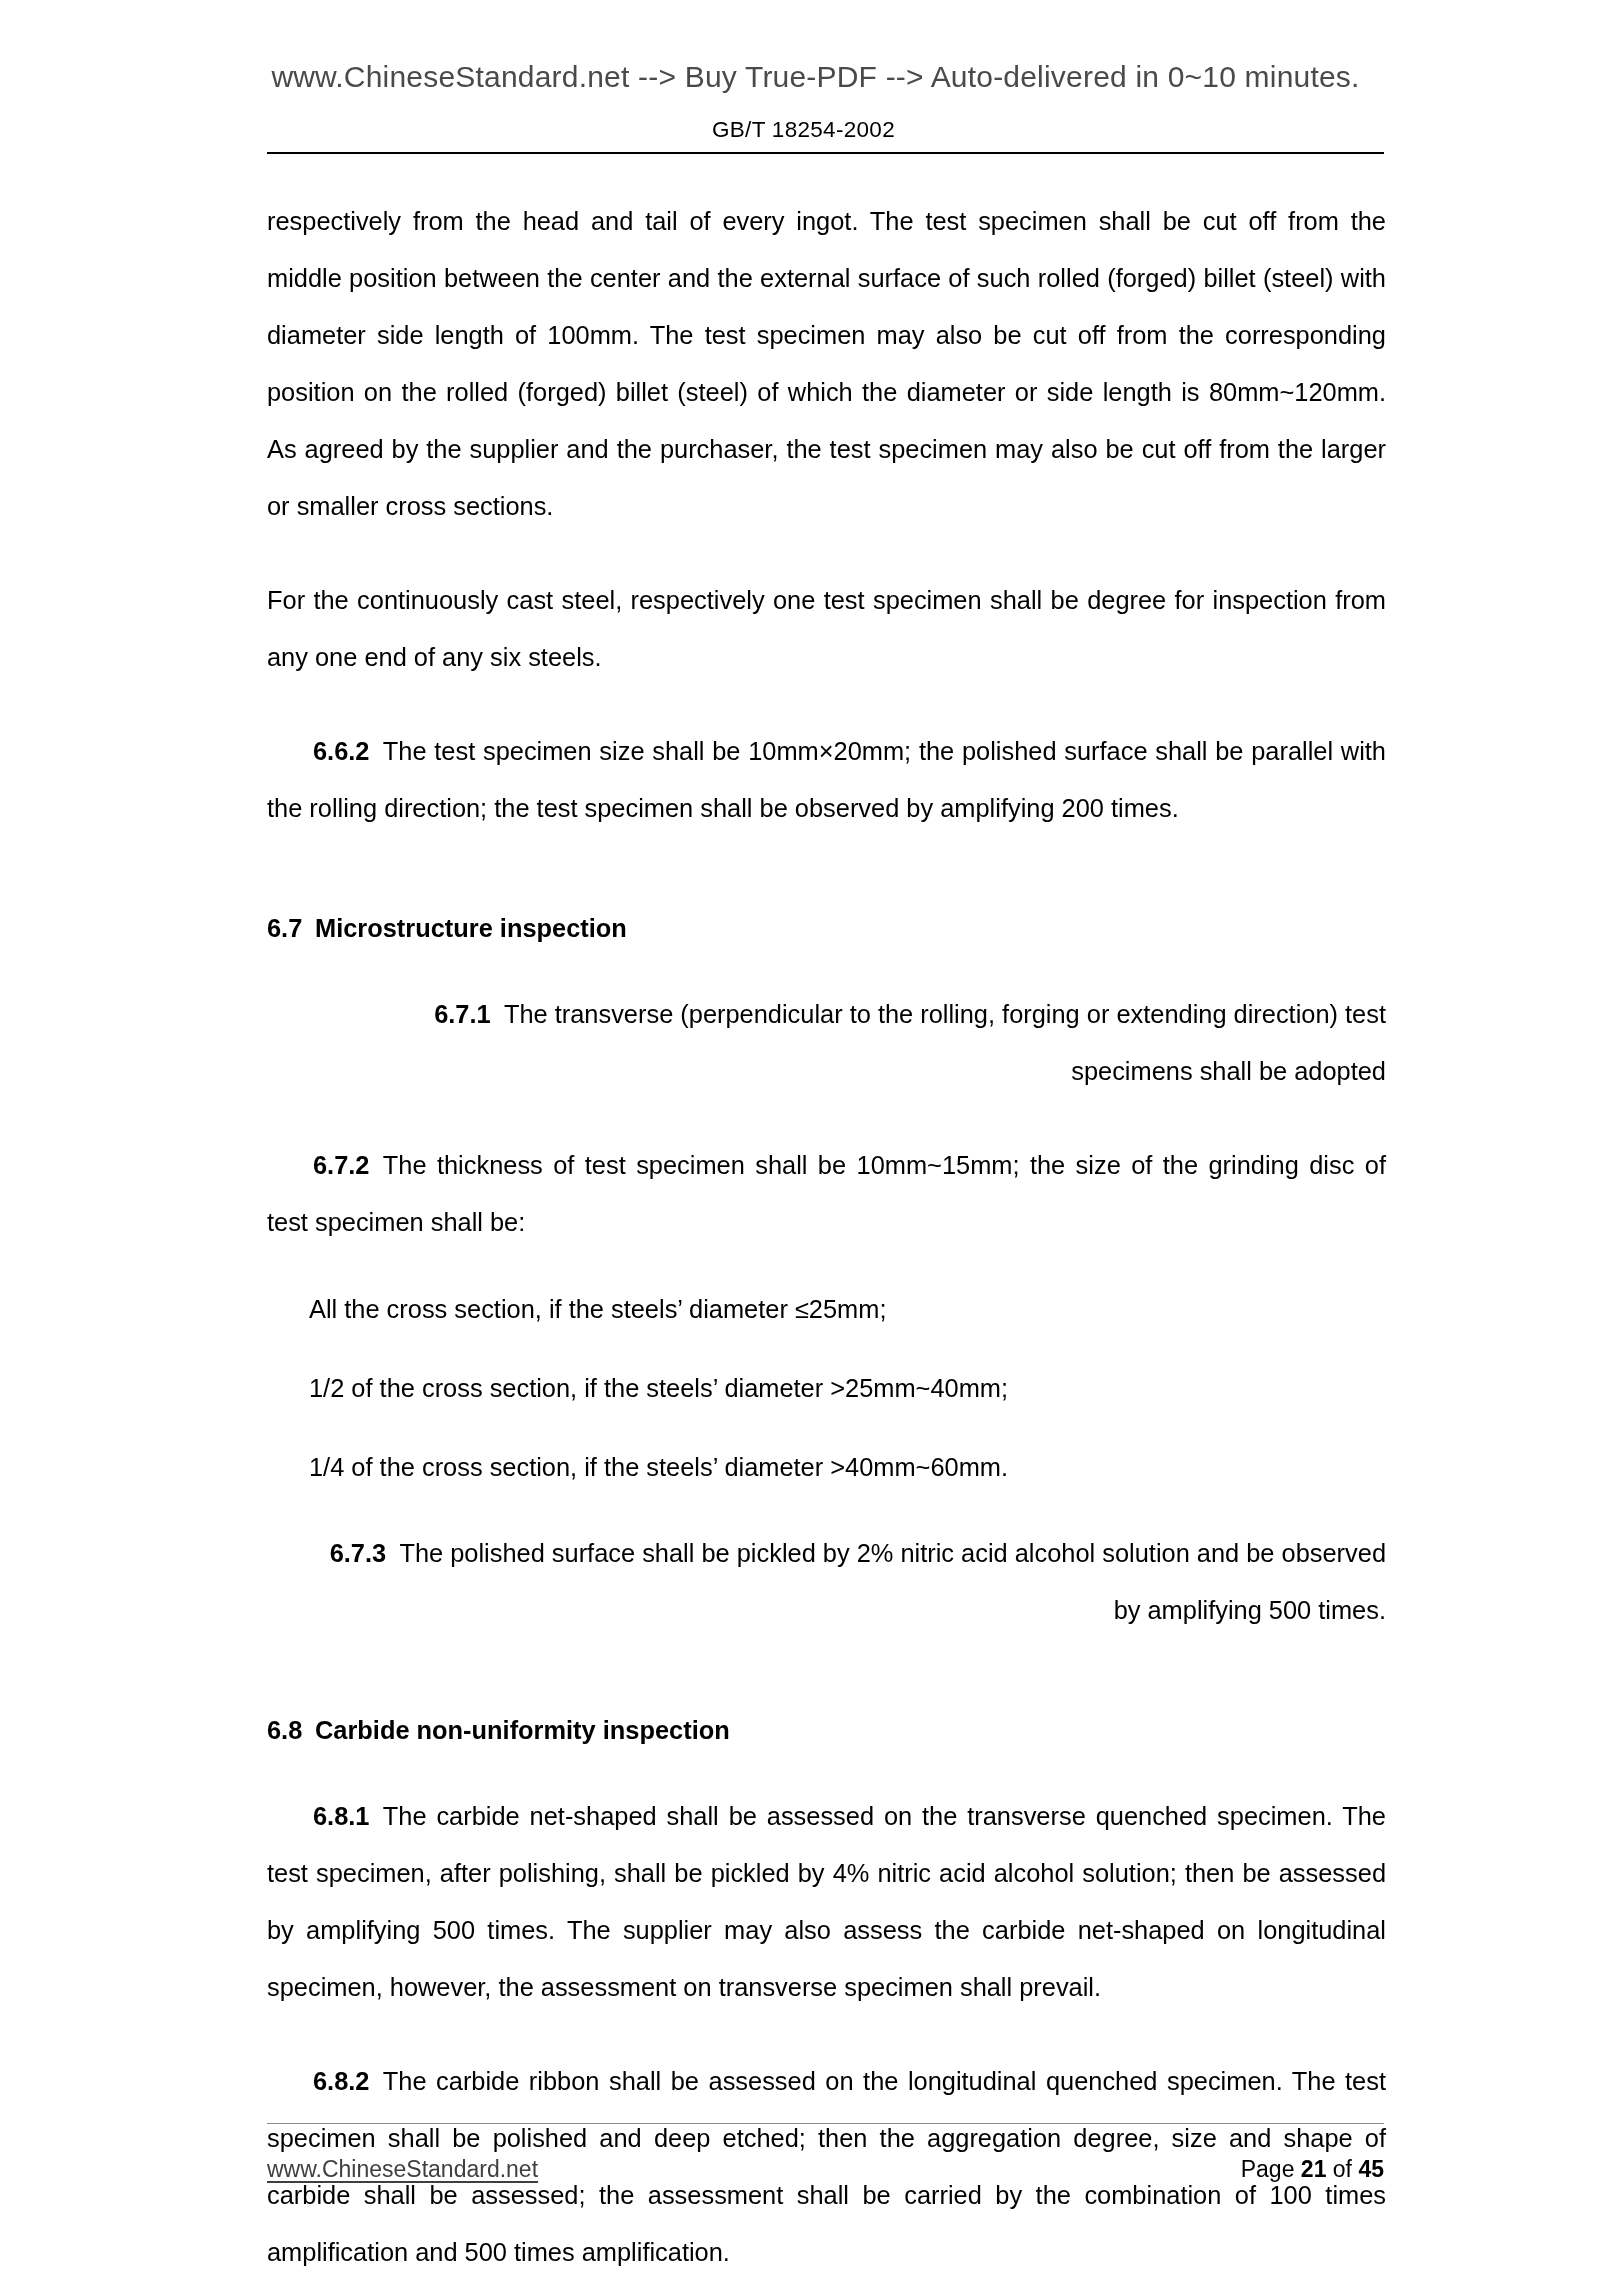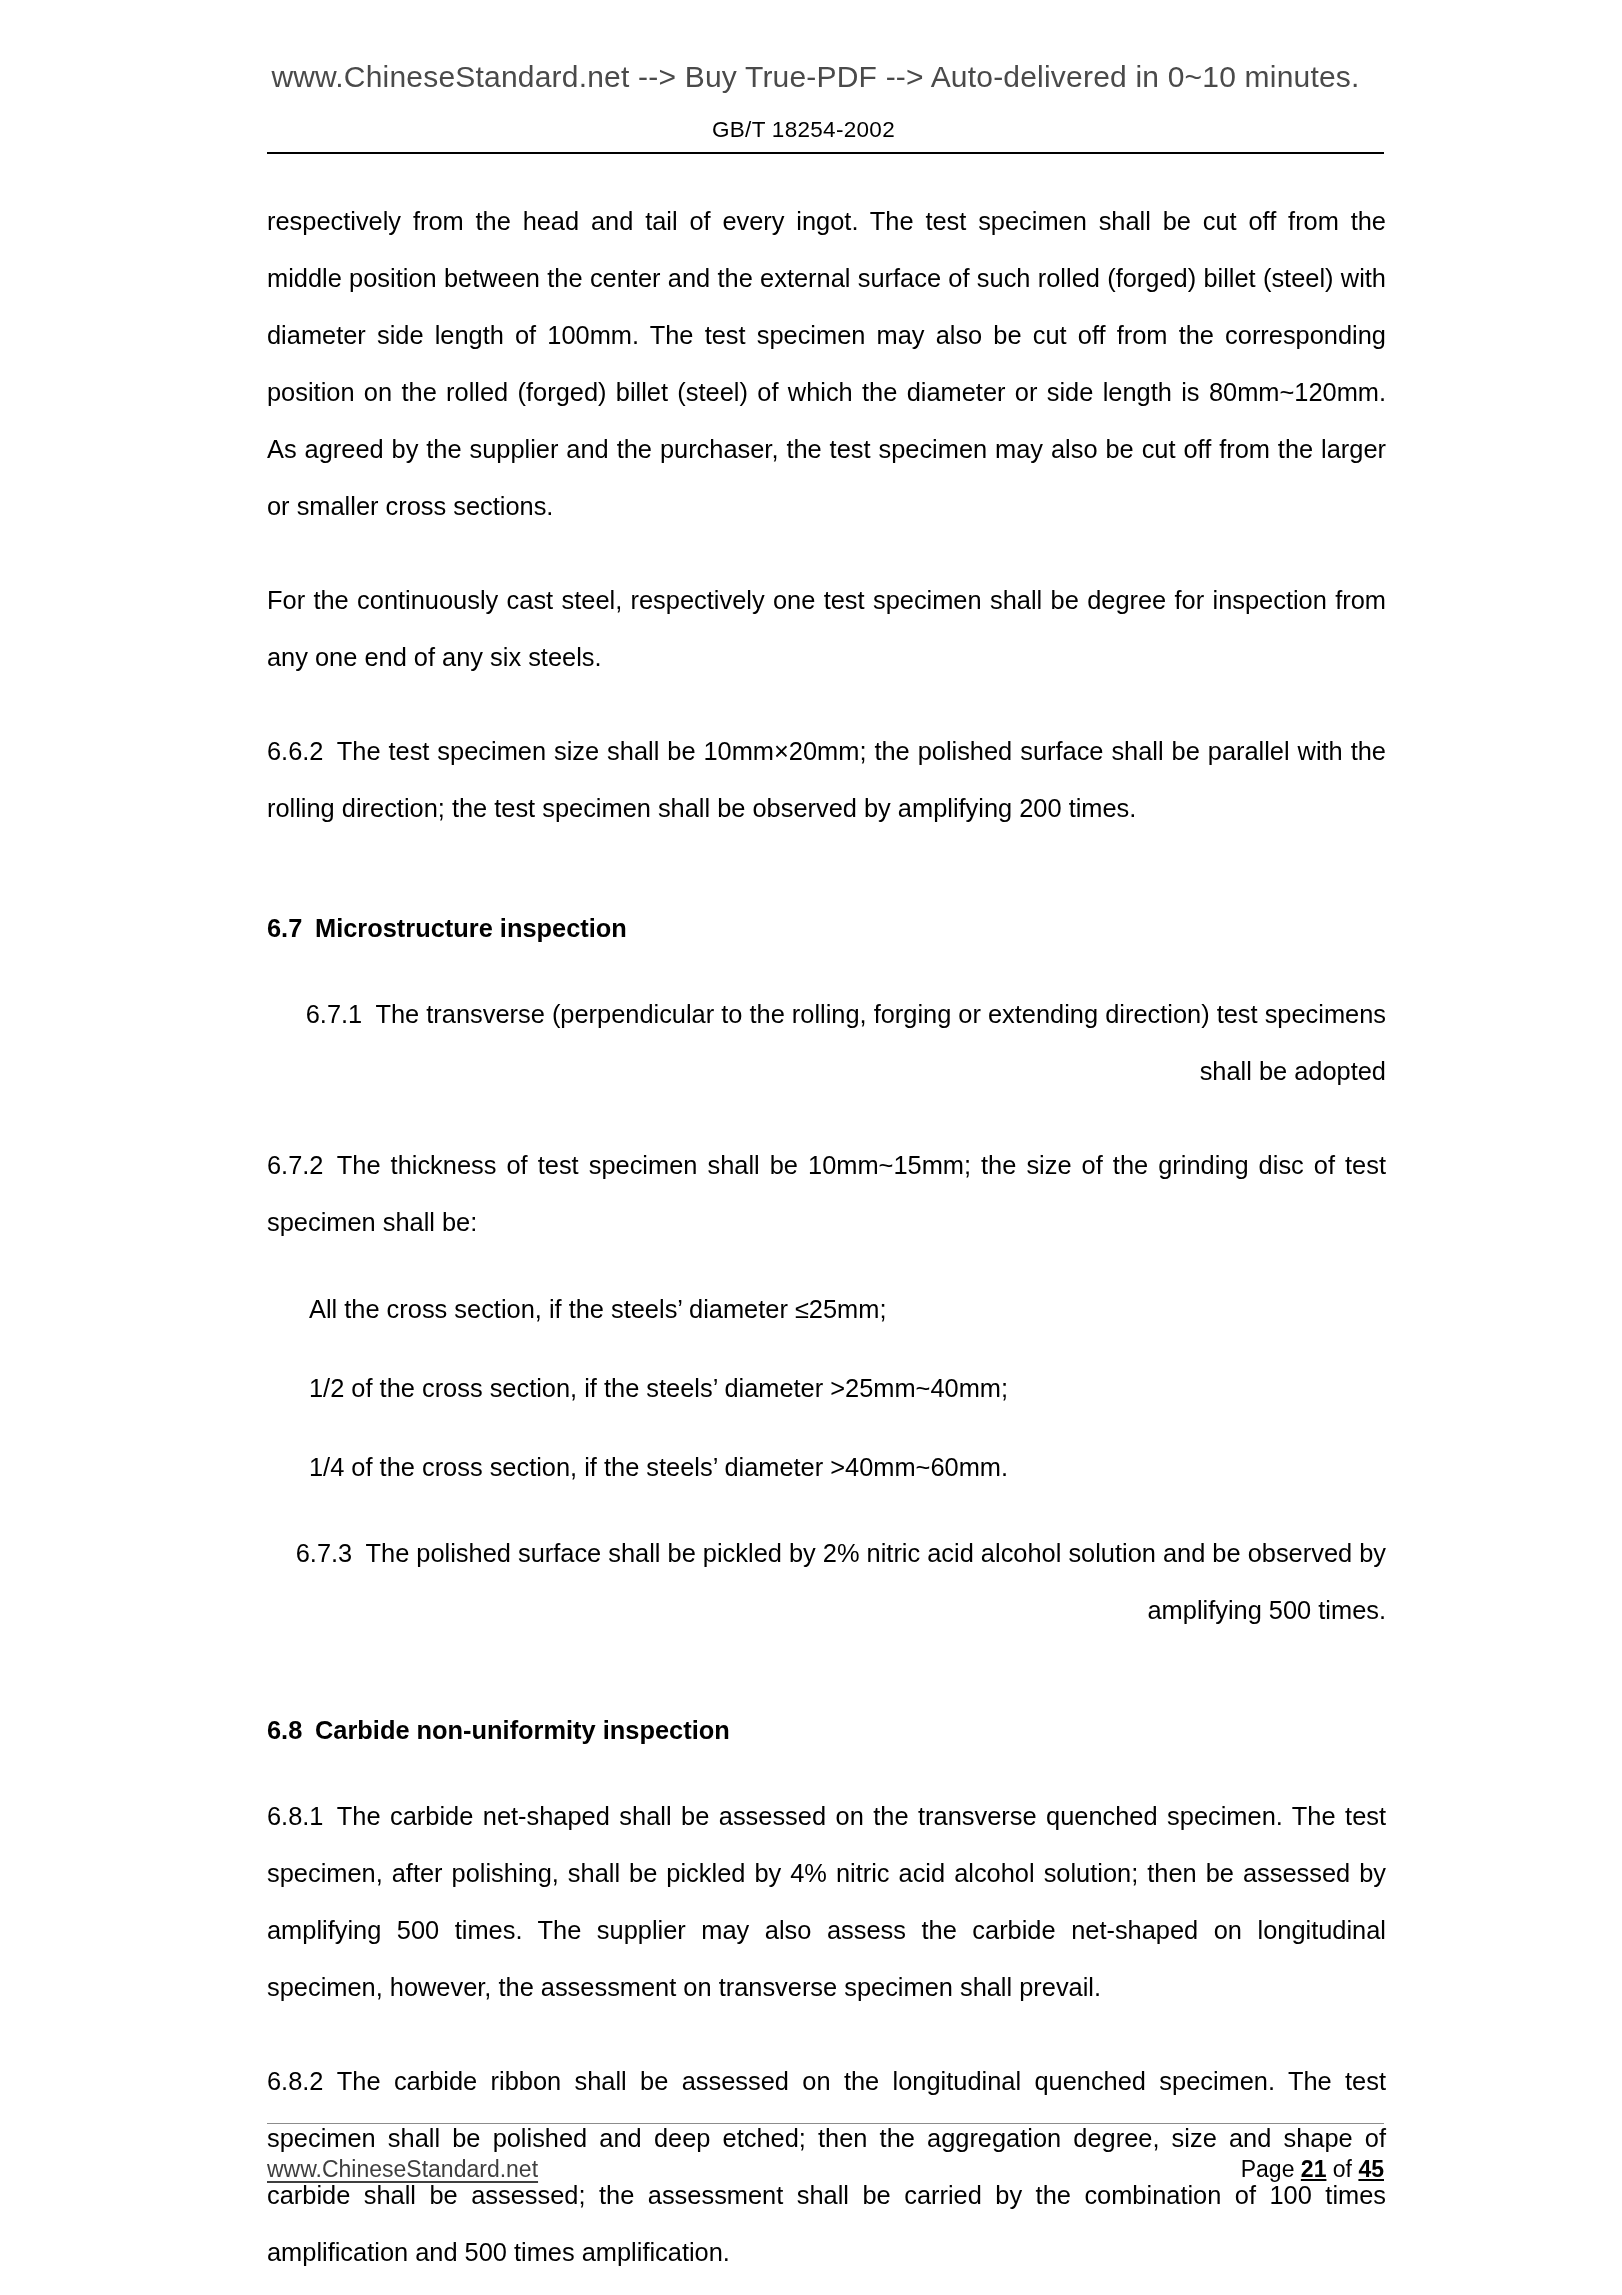"6.6.2" .clause { font-weight: normal -> bold; margin-left: none -> 46px }
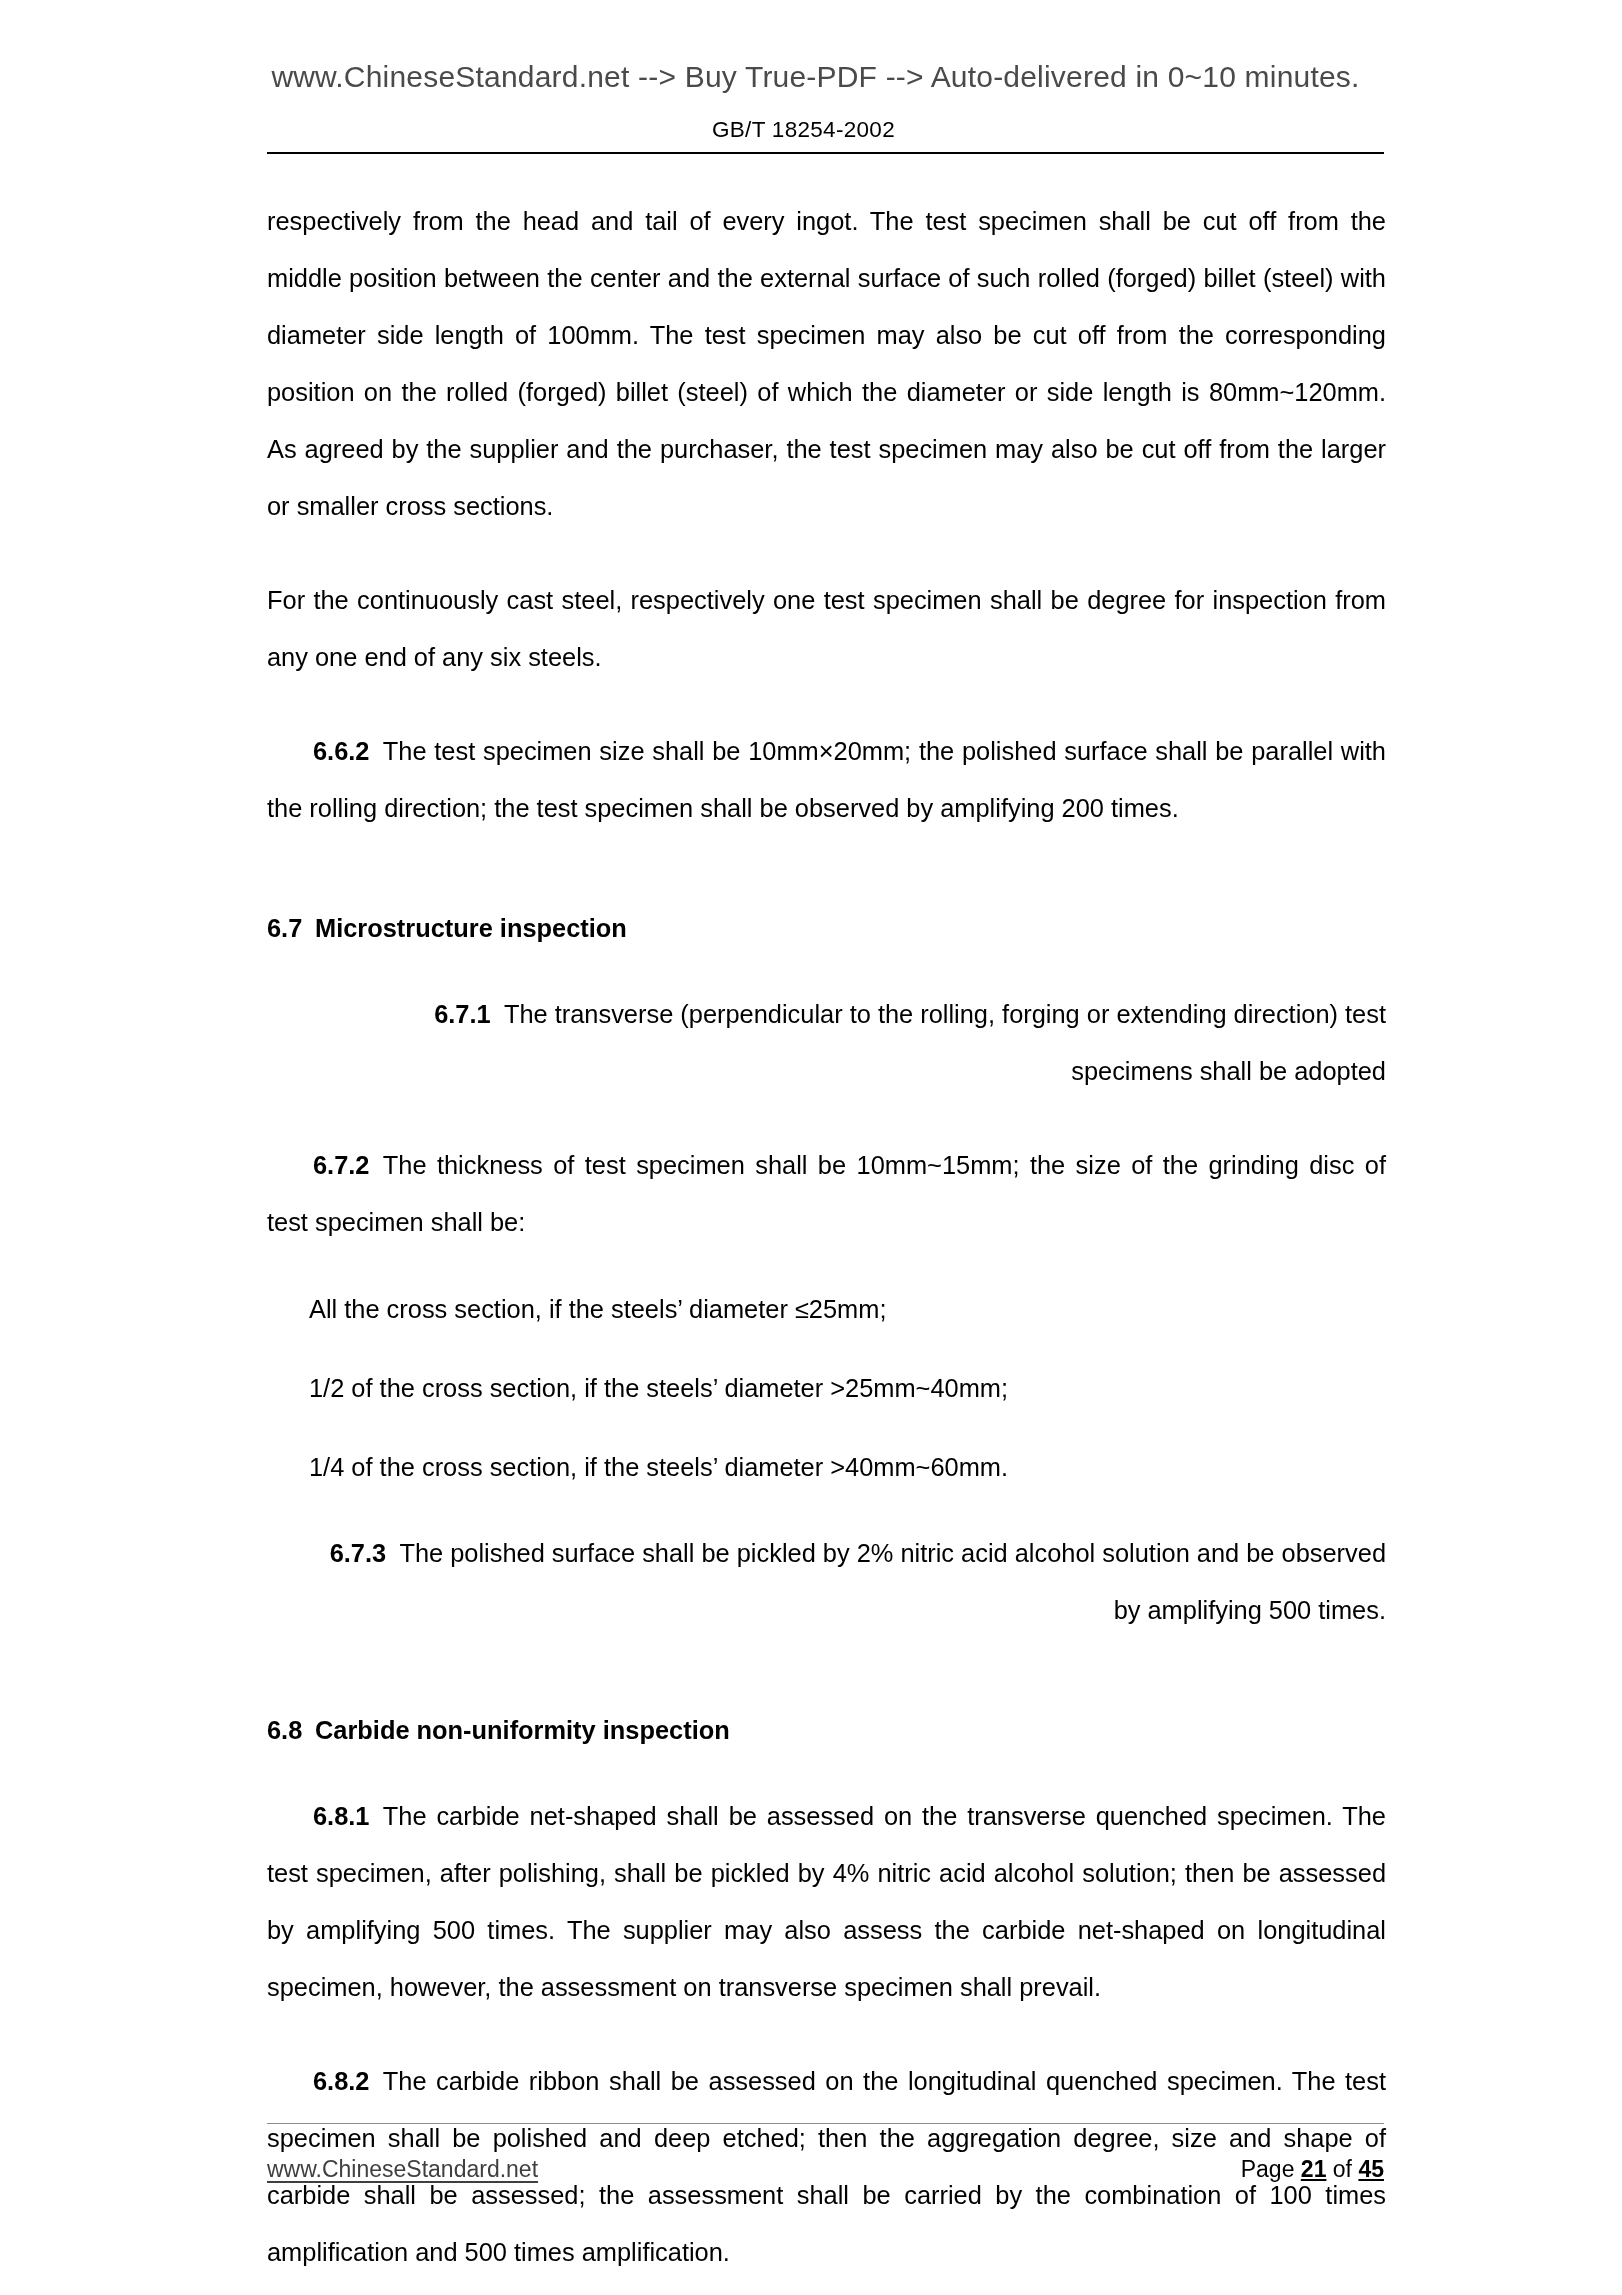"21" .footer .pageinfo b { text-decoration: underline -> none }
